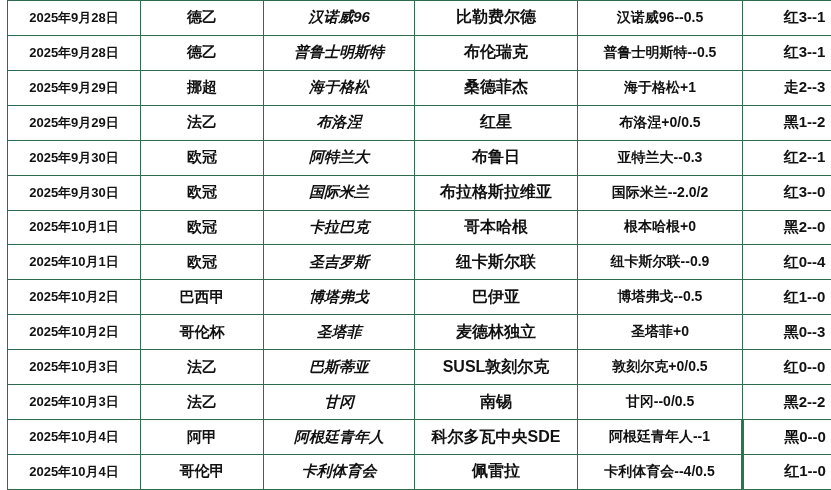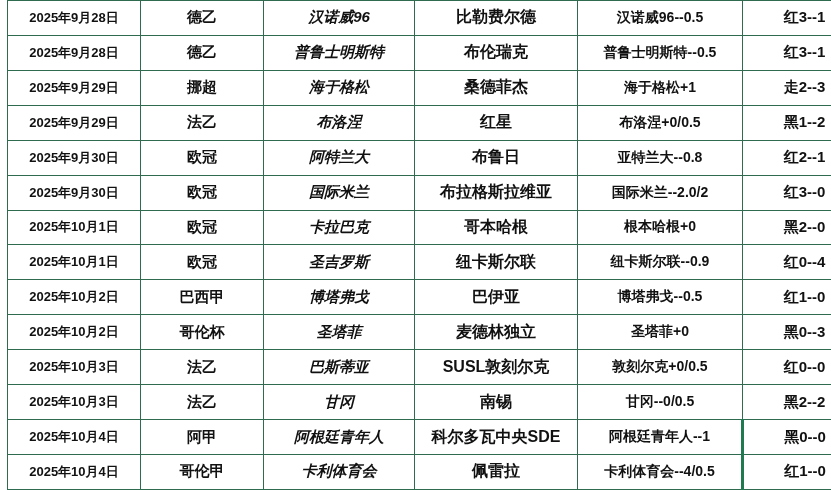"亚特兰大--0.8" td.col-pick { text: --0.8 -> --0.3 }
